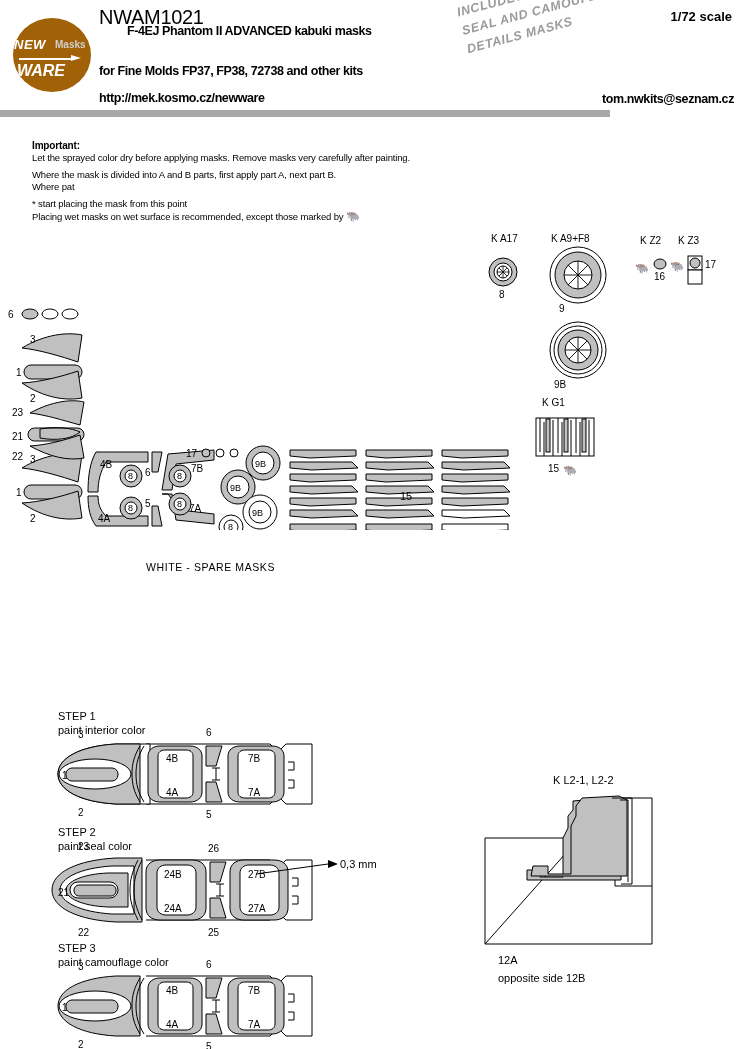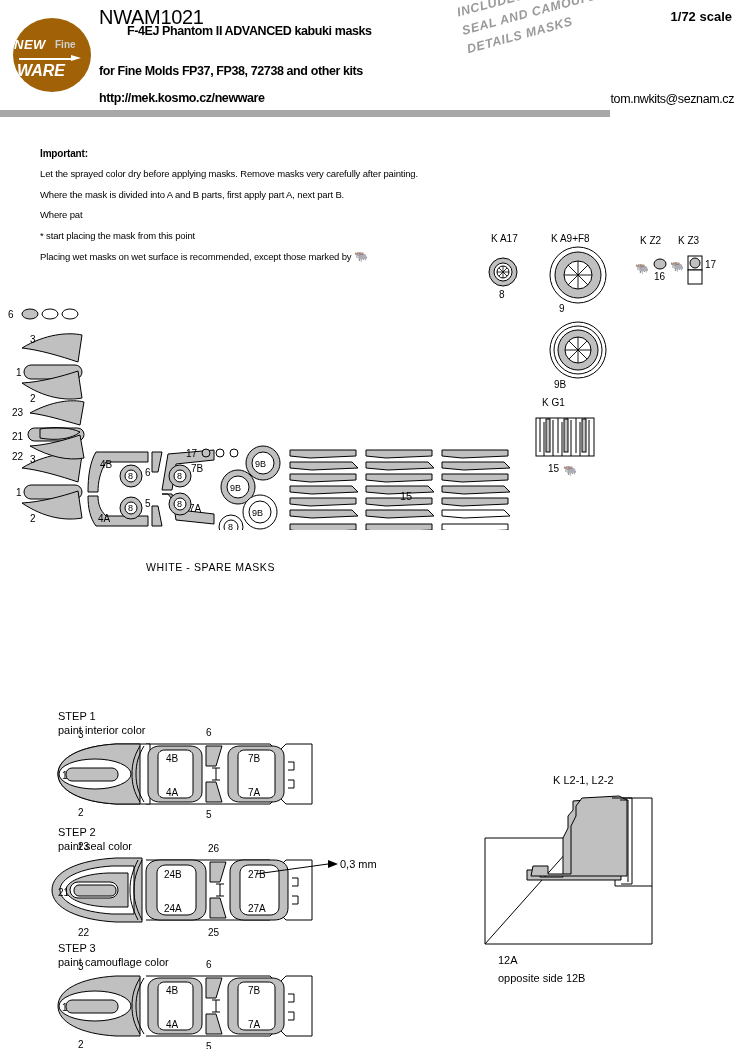"Fine" div.lg-masks { text: Fine -> Masks }
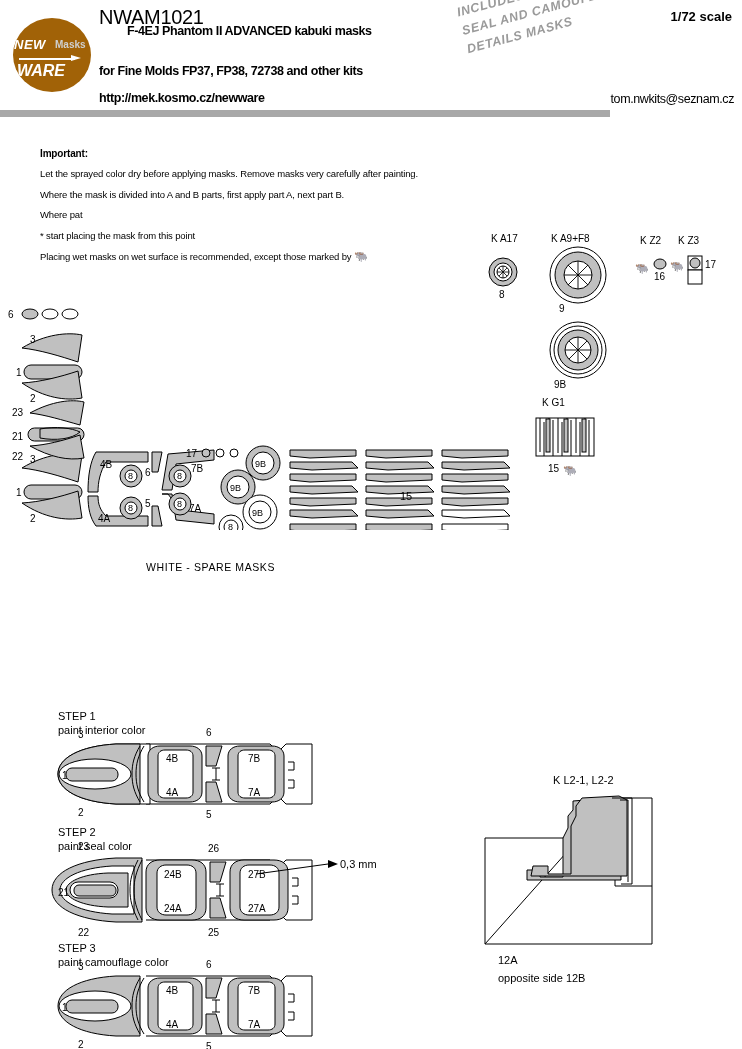"tom.nwkits@seznam.cz" #email { font-weight: normal -> bold }
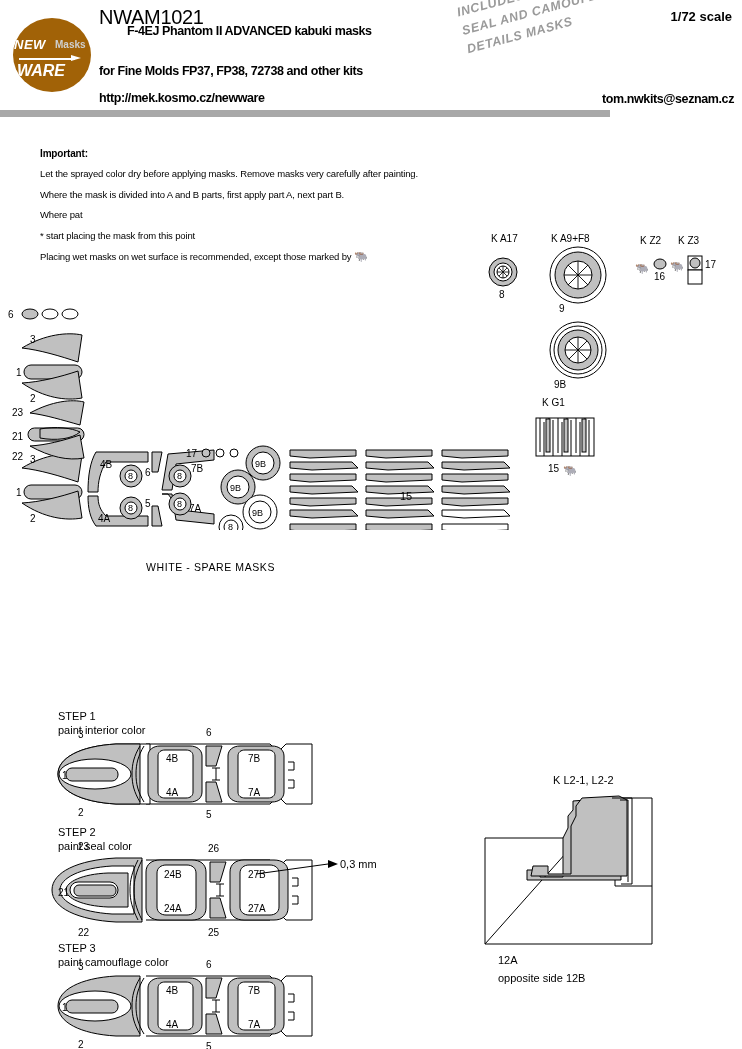"Important:" #important p { margin: 8px -> 0 }
